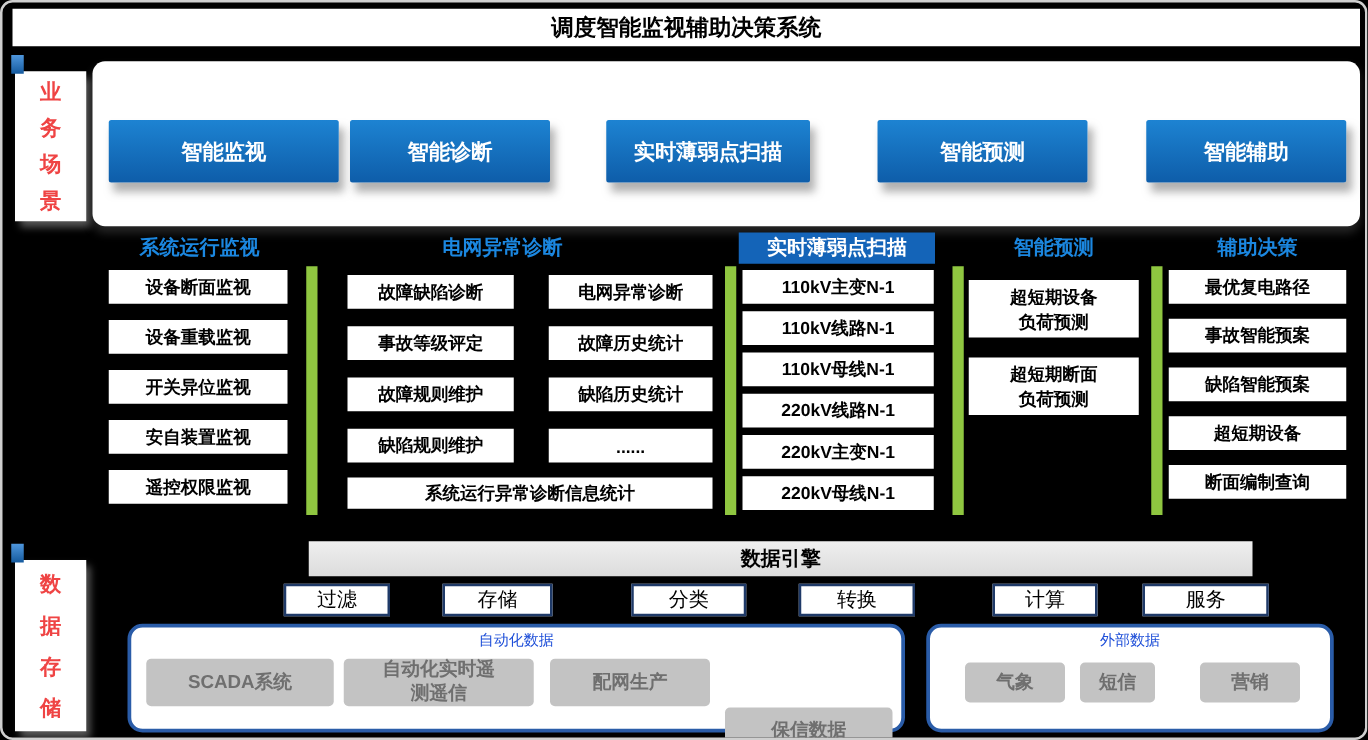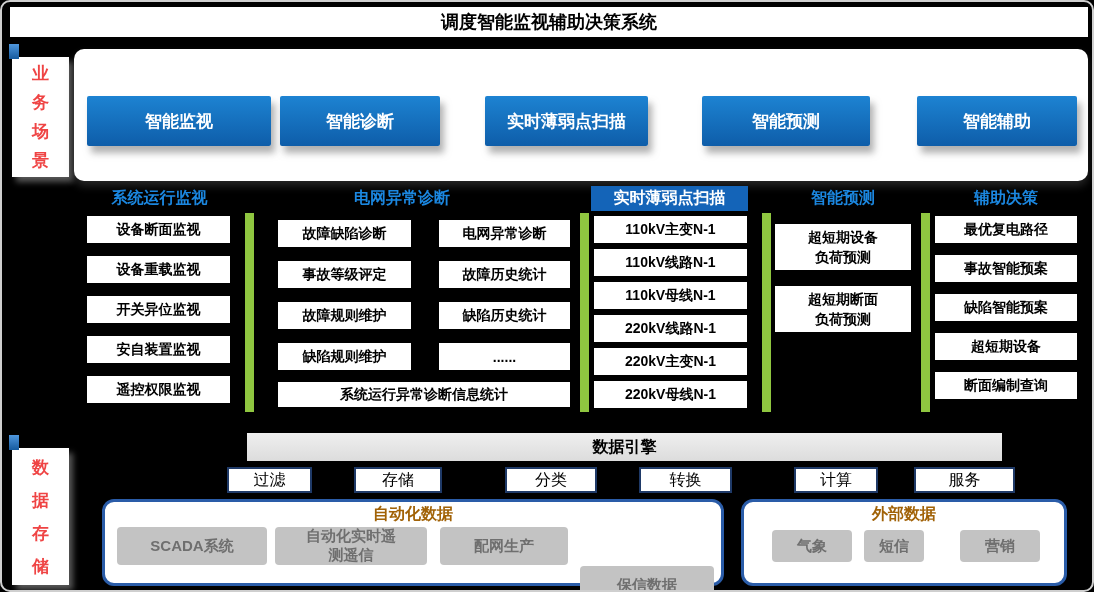"自动化数据" .src-title { color: #a16207 -> #1d4ed8; font-size: 16px -> 12px; font-weight: bold -> normal }
